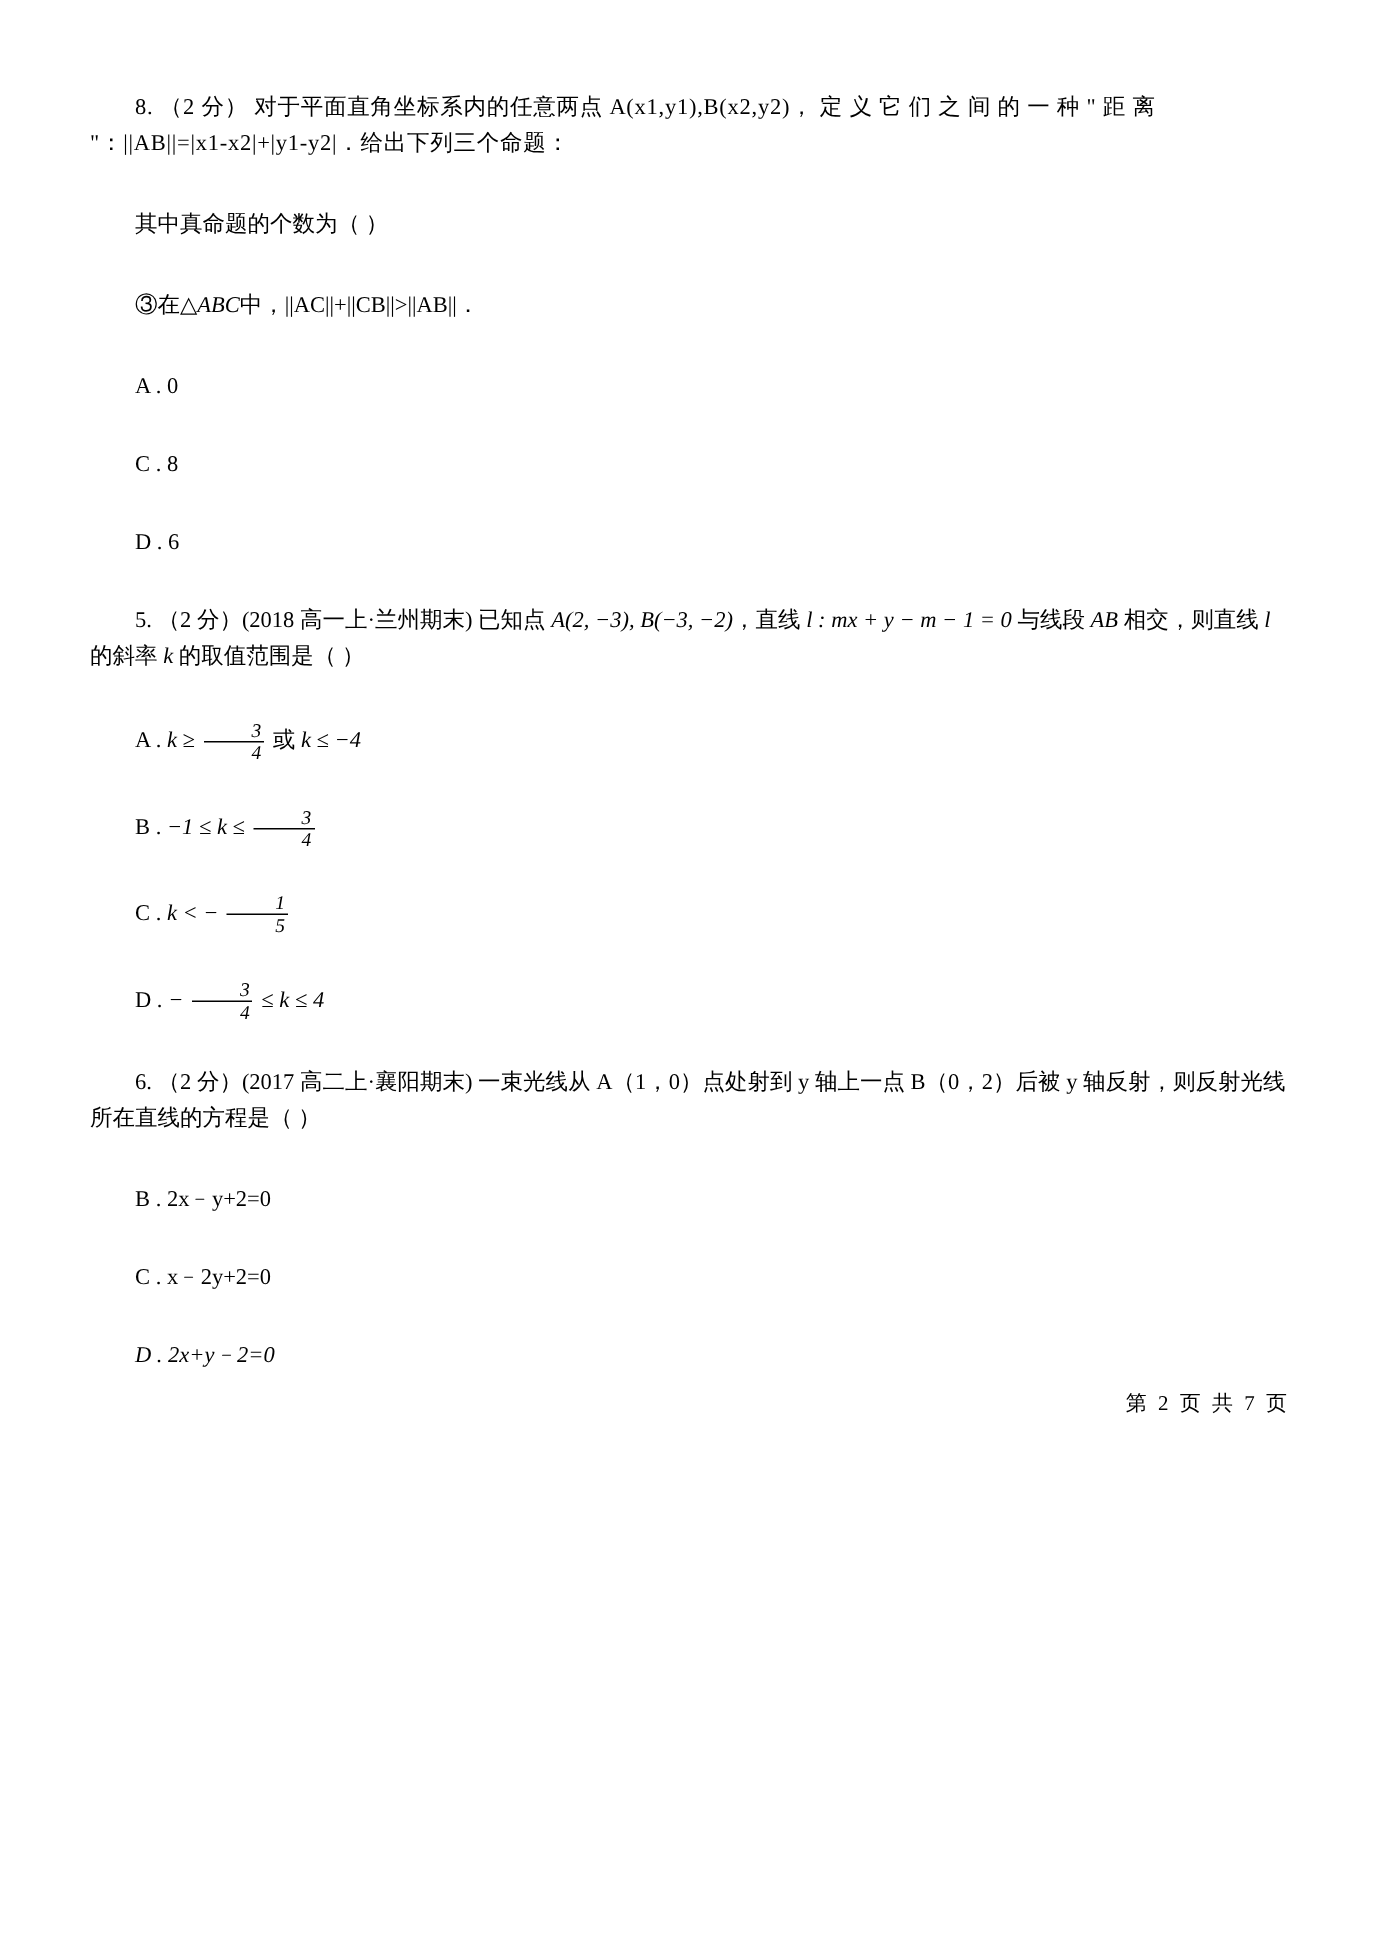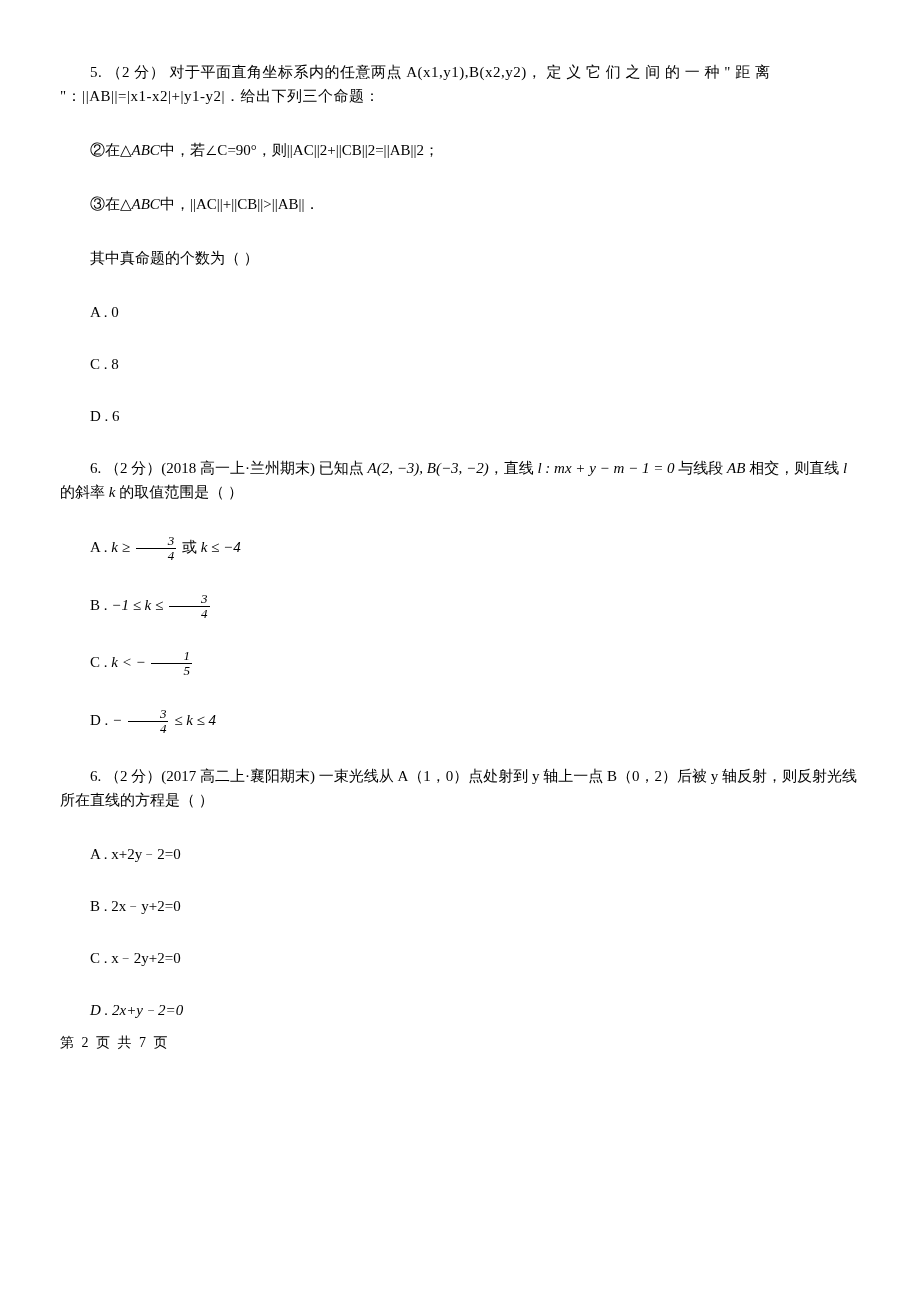"5. （2 分） 对于平面直角坐标系内的任意两点" p.para { text: 5 -> 8 }
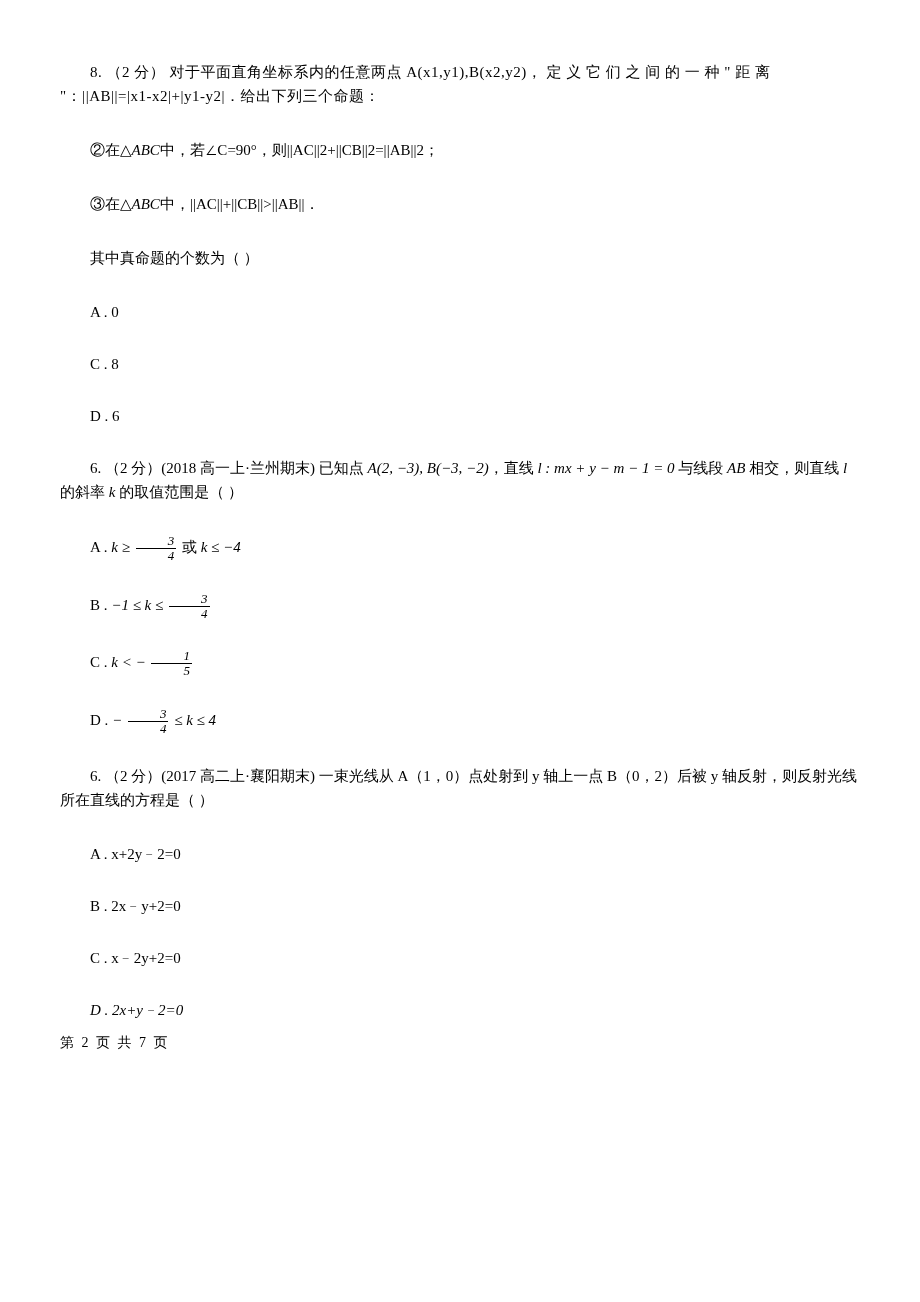"②在△ABC中，若∠C=90°，则||AC||2+||CB||2=||AB||2" p.para { html: <p> <span>②在</span><span><span>△</span>ABC</span><span>中，若∠C=90°，则||AC||2+||CB||2=||AB||2；</span> </p> -> none }
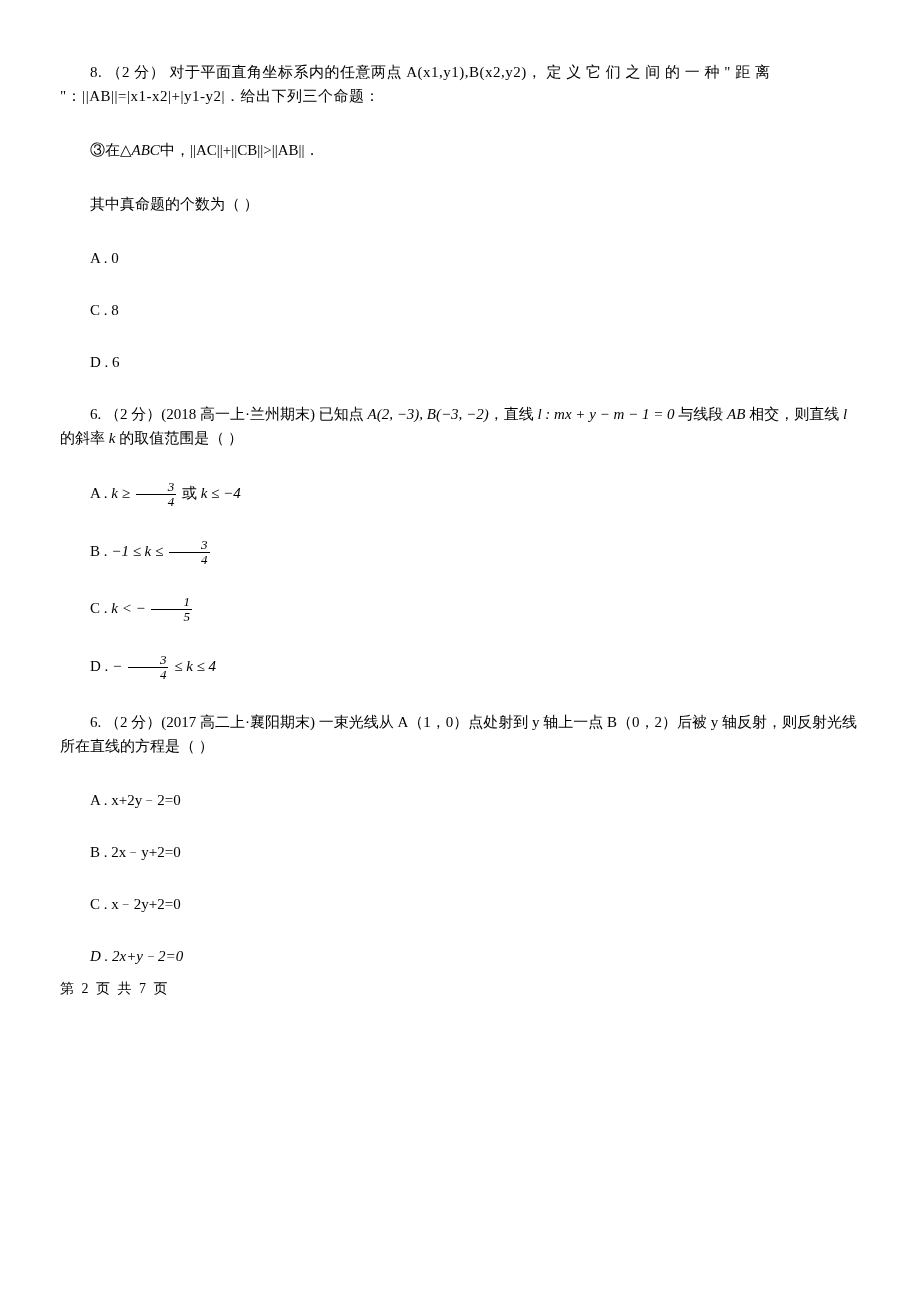"③在△ABC中，||AC||+||CB||>||AB||．" p.para { order: before "其中真命题的个数为（ ）" -> after "其中真命题的个数为（ ）" }
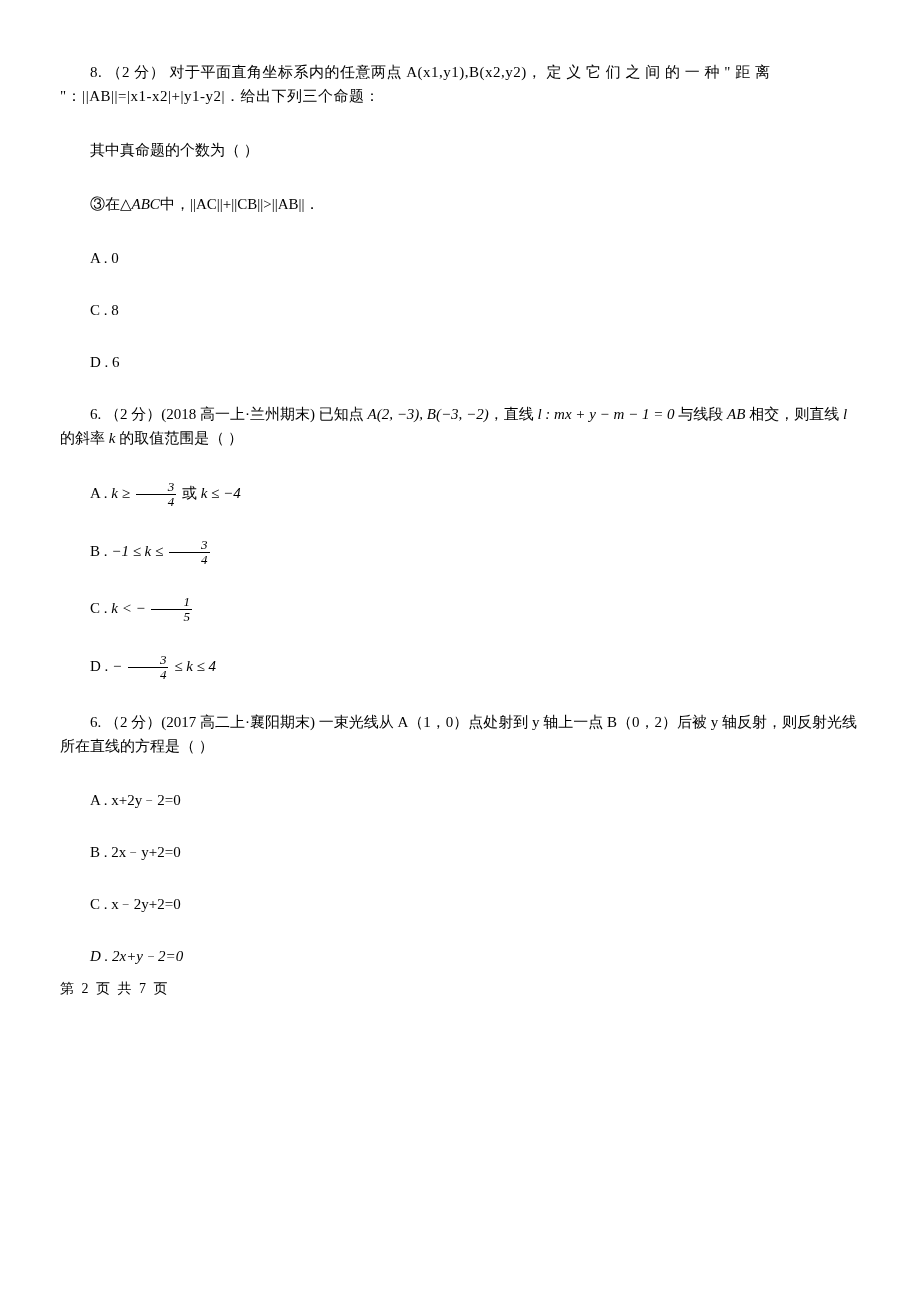"6. （2 分）(2018 高一上·兰州期末) 已知点" span { text: 6 -> 5 }
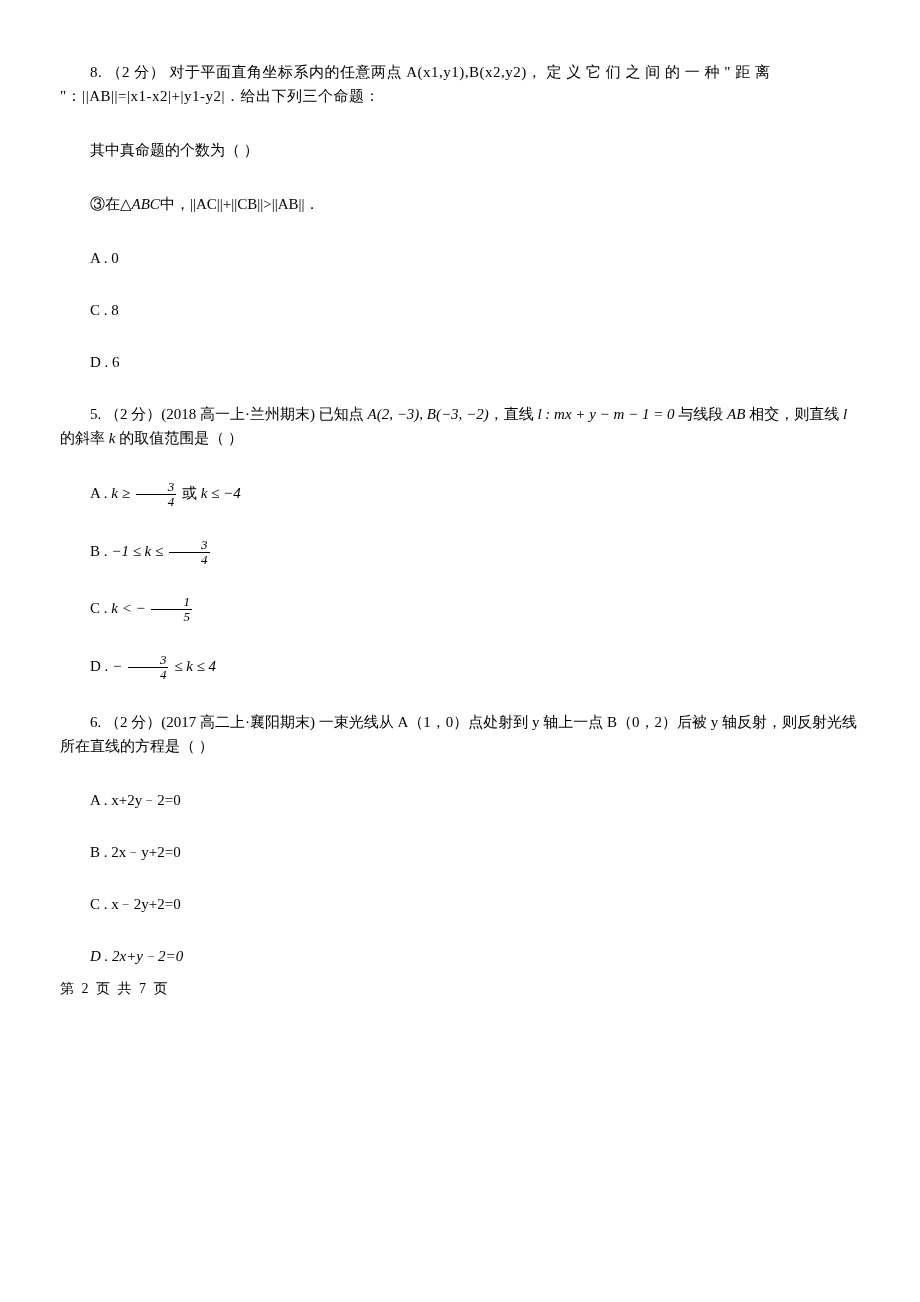"A . x+2y﹣2=0" p.option { html: <p>A . x+2y﹣2=0</p> -> none }
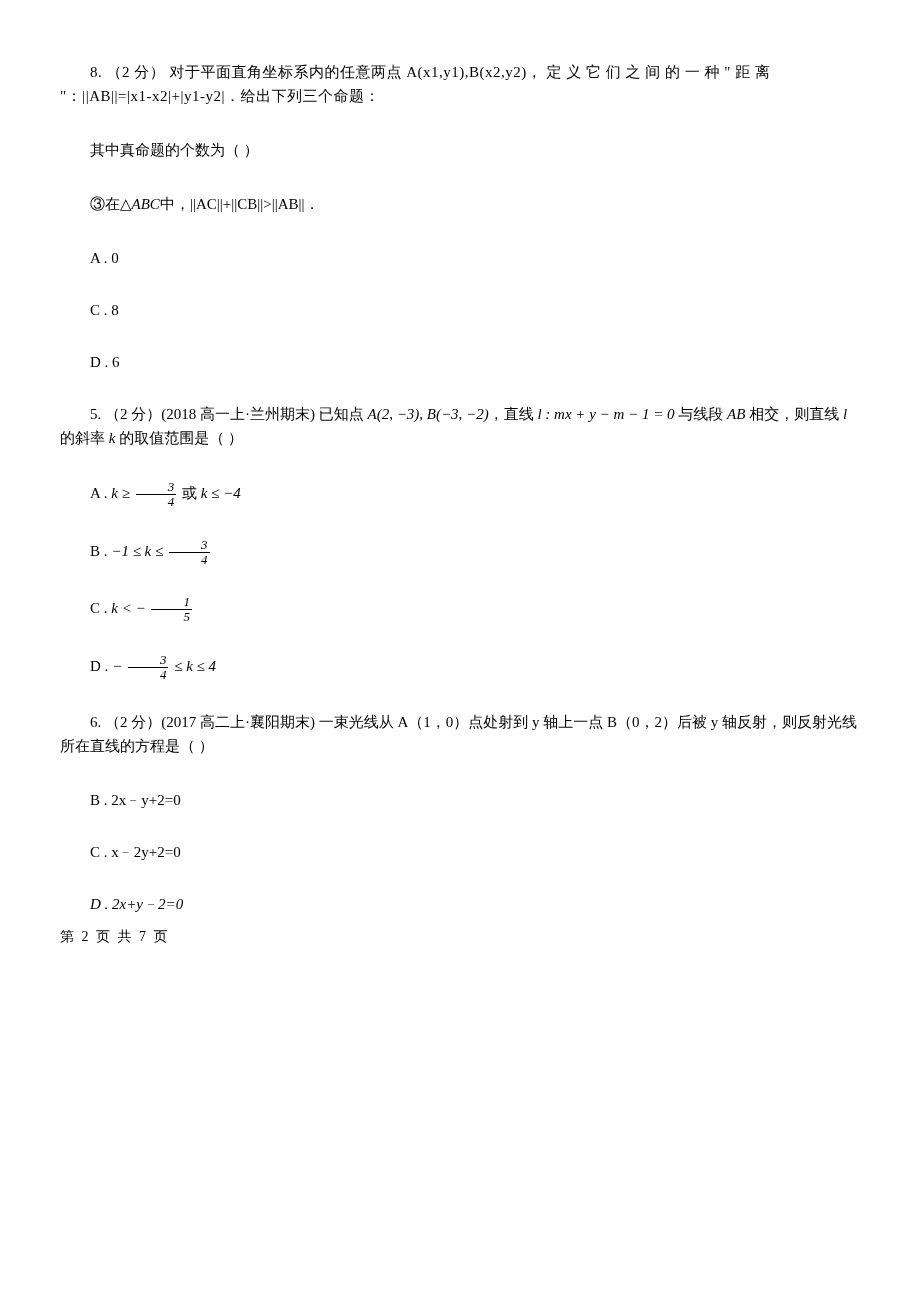"第 2 页 共 7" .footer { text-align: left -> right }
